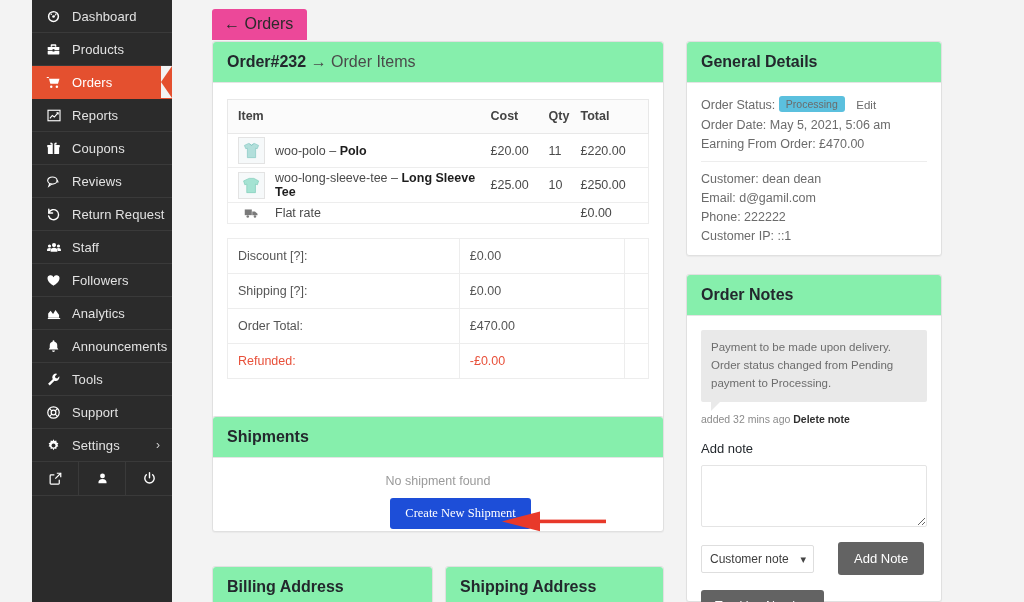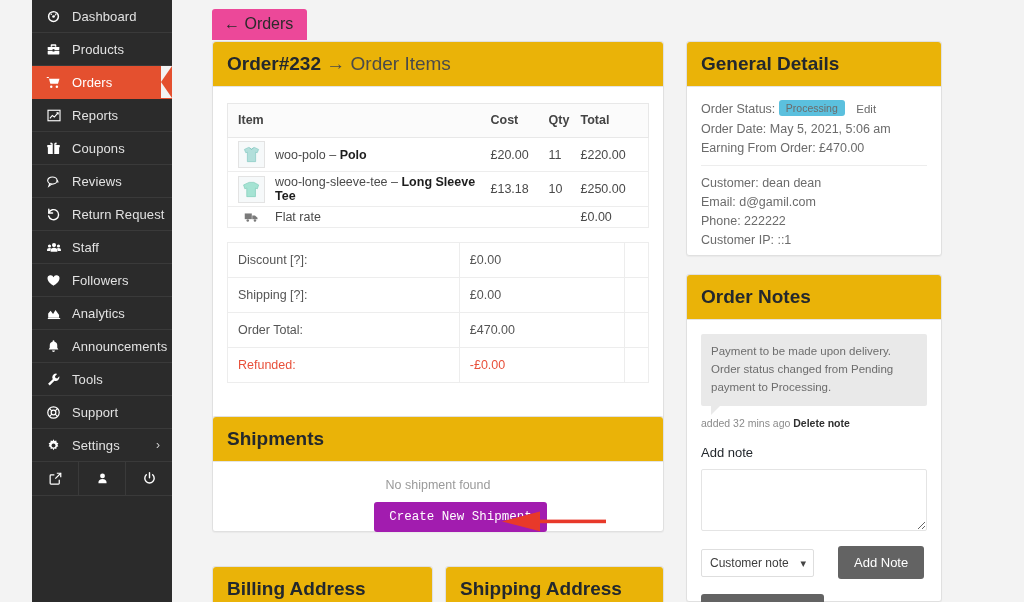"Order#232 → Order Items" .panel-head { background: #eab308 -> #86efac; font-size: 19px -> 16px }
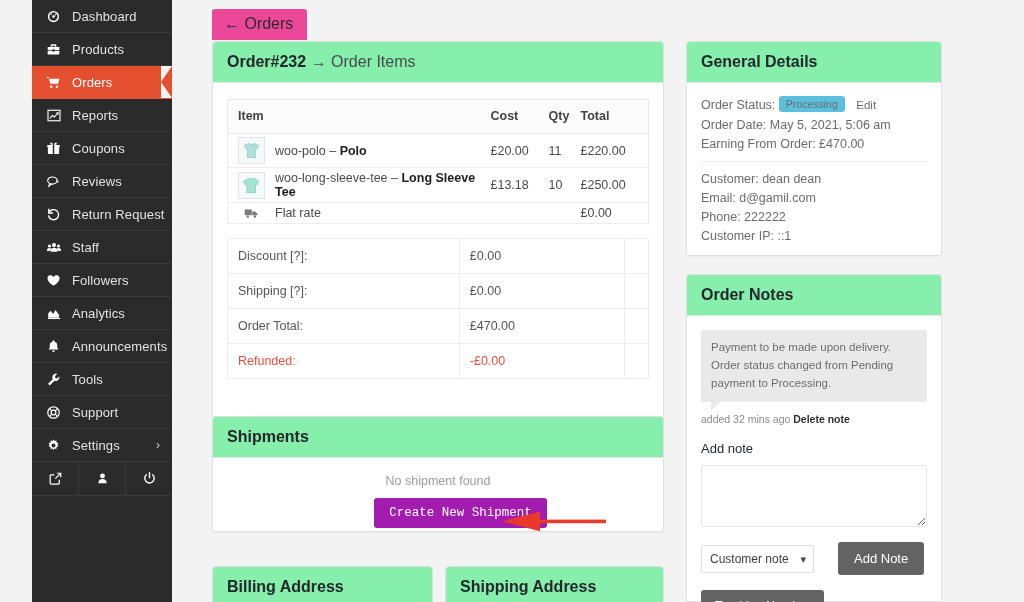"£13.18" td.c-cost { text: £13.18 -> £25.00 }
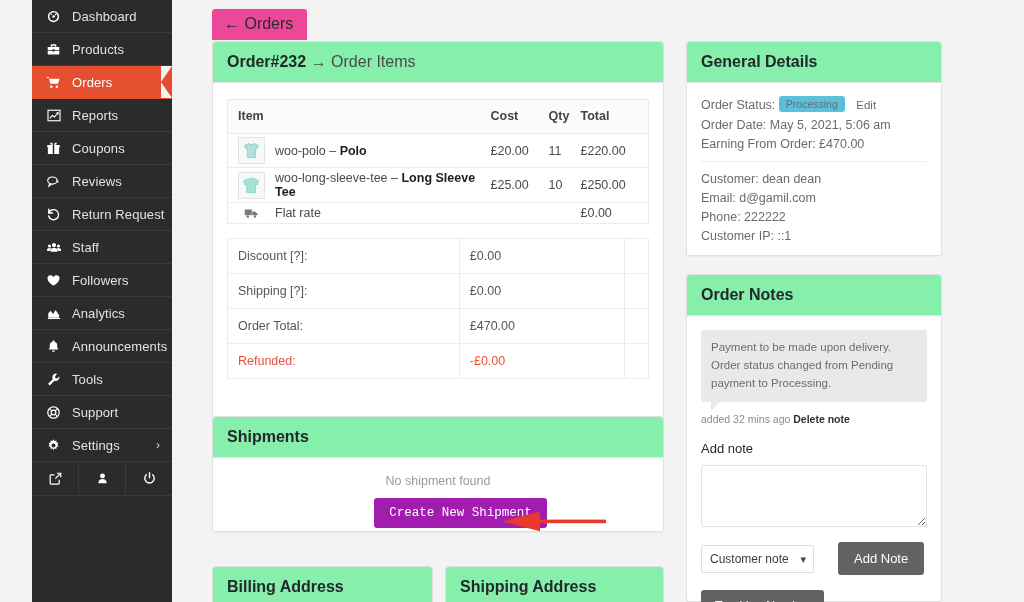"Create New Shipment" .btn-create { background: #a21caf -> #1d4ed8; font-family: Liberation Mono, monospace -> Liberation Serif, serif }
